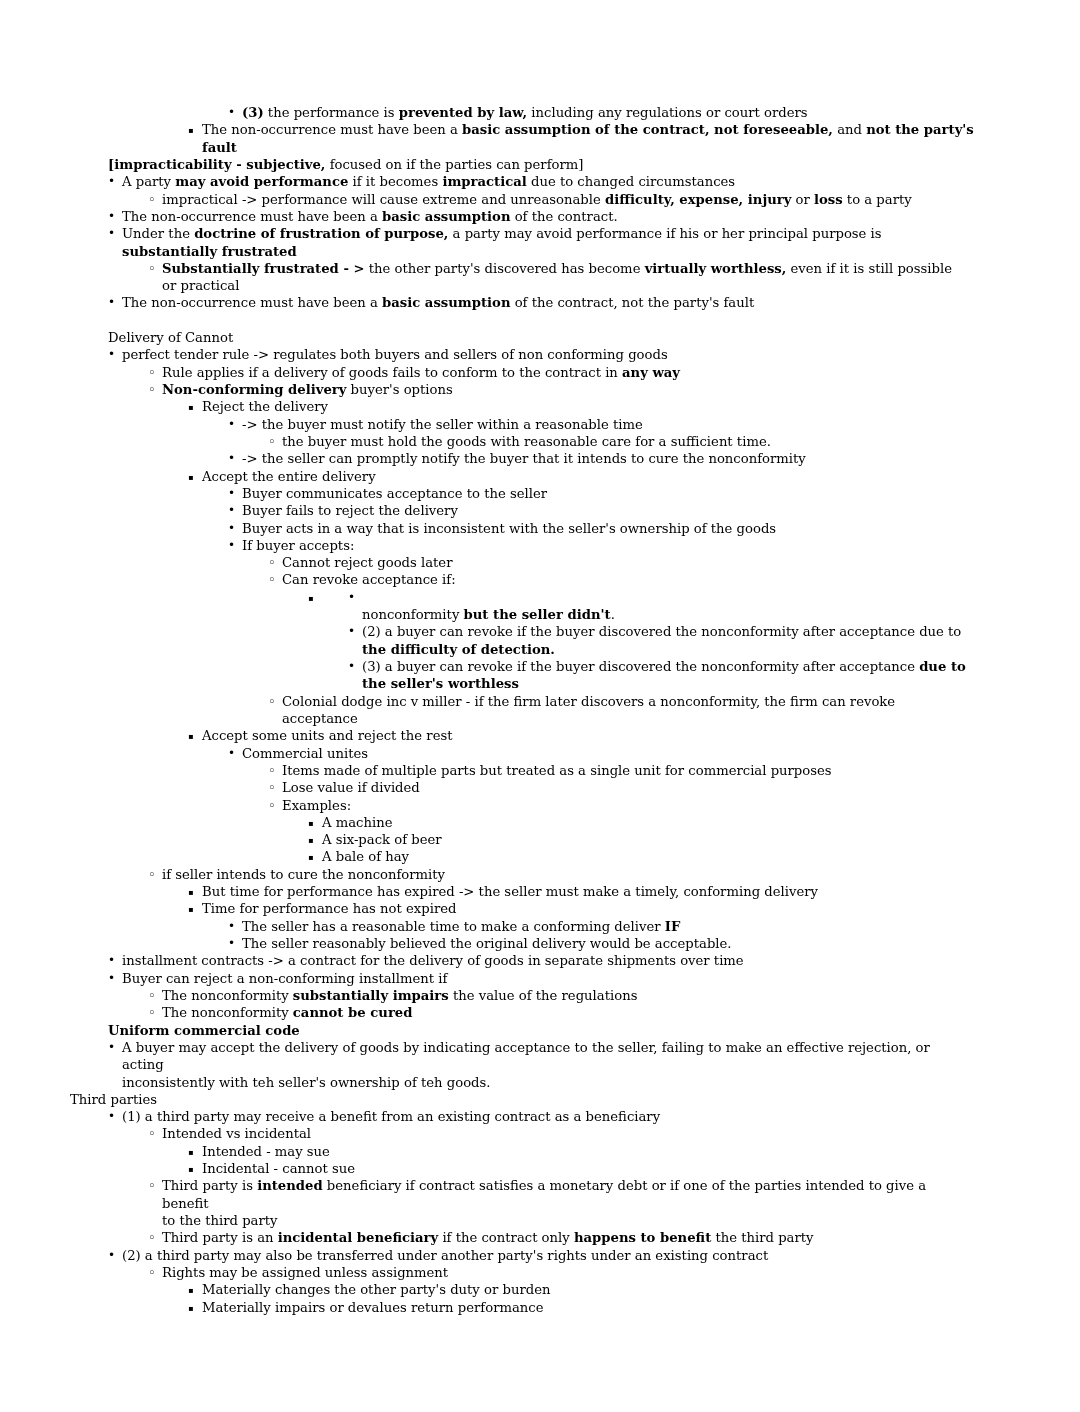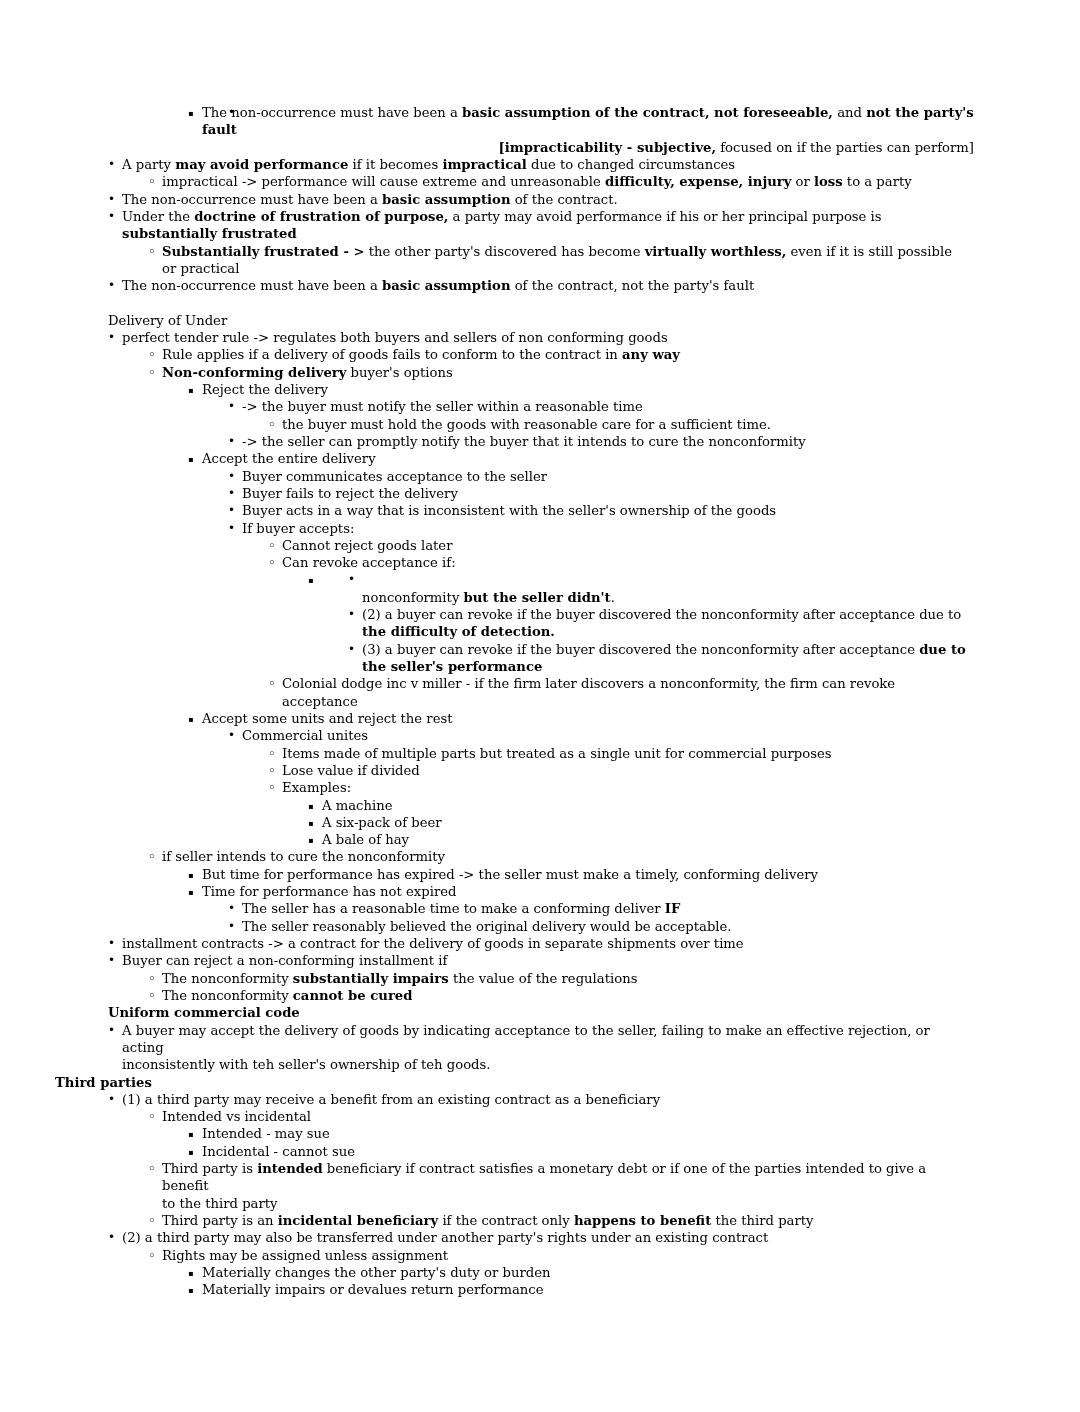"(3) the performance is prevented" span.text { html: none -> <span><b>(3)</b><span> the performance is </span><b>prevented by law,</b><span> including any regulations or court orders</span></span> }
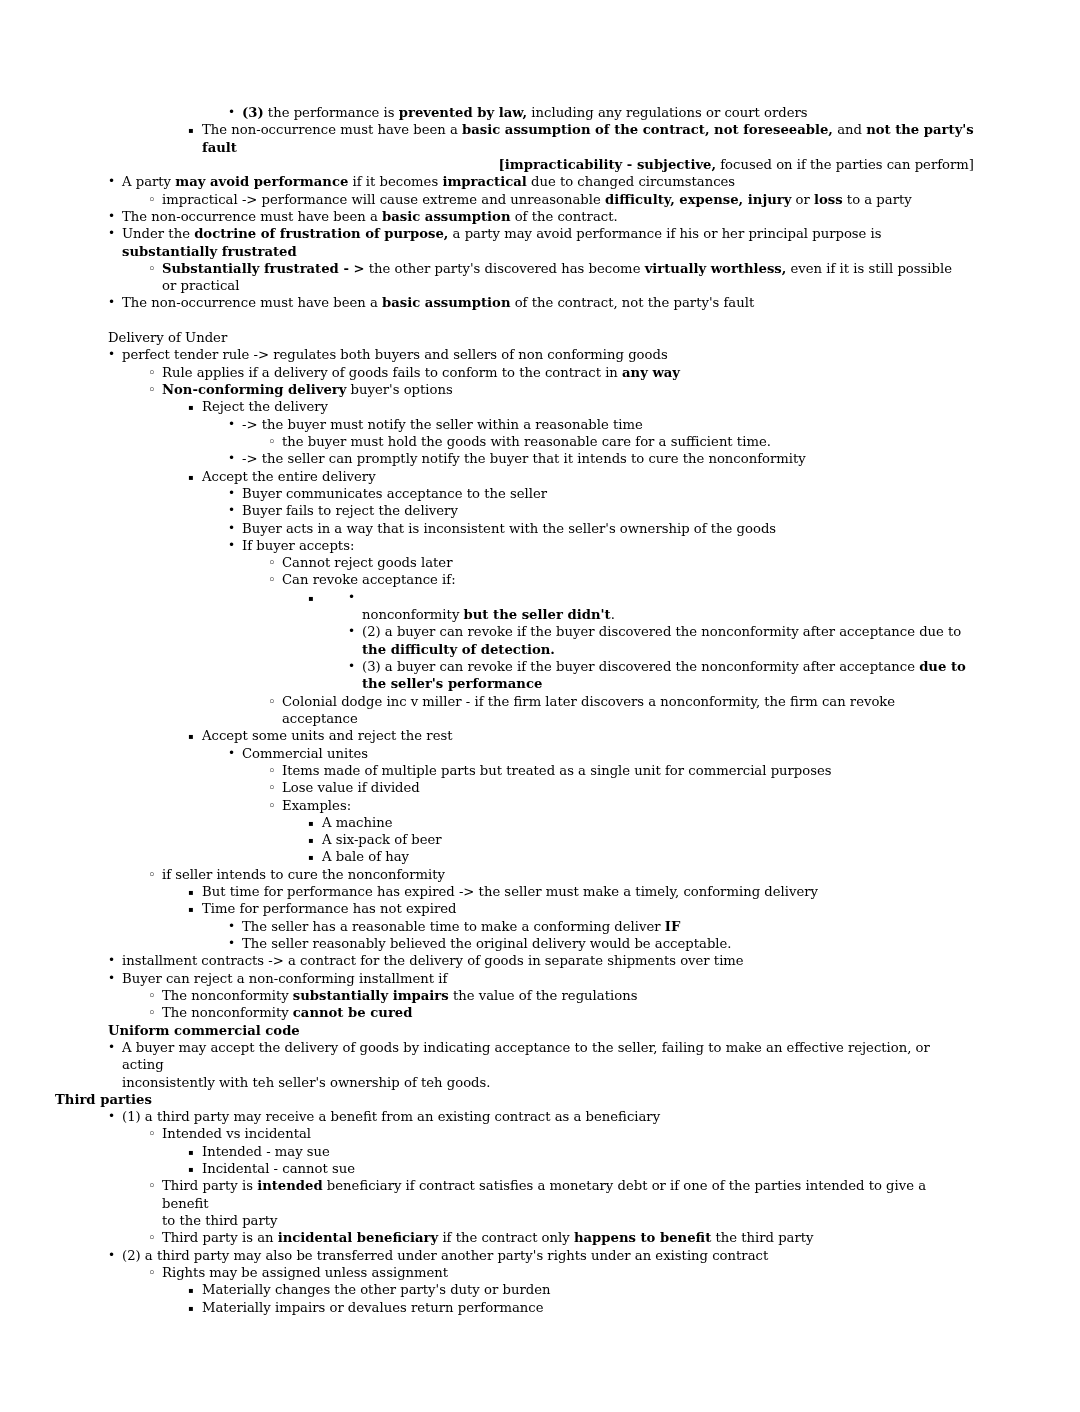"[impracticability - subjective, focused" div.line { padding-left: none -> 108px; text-align: right -> none }
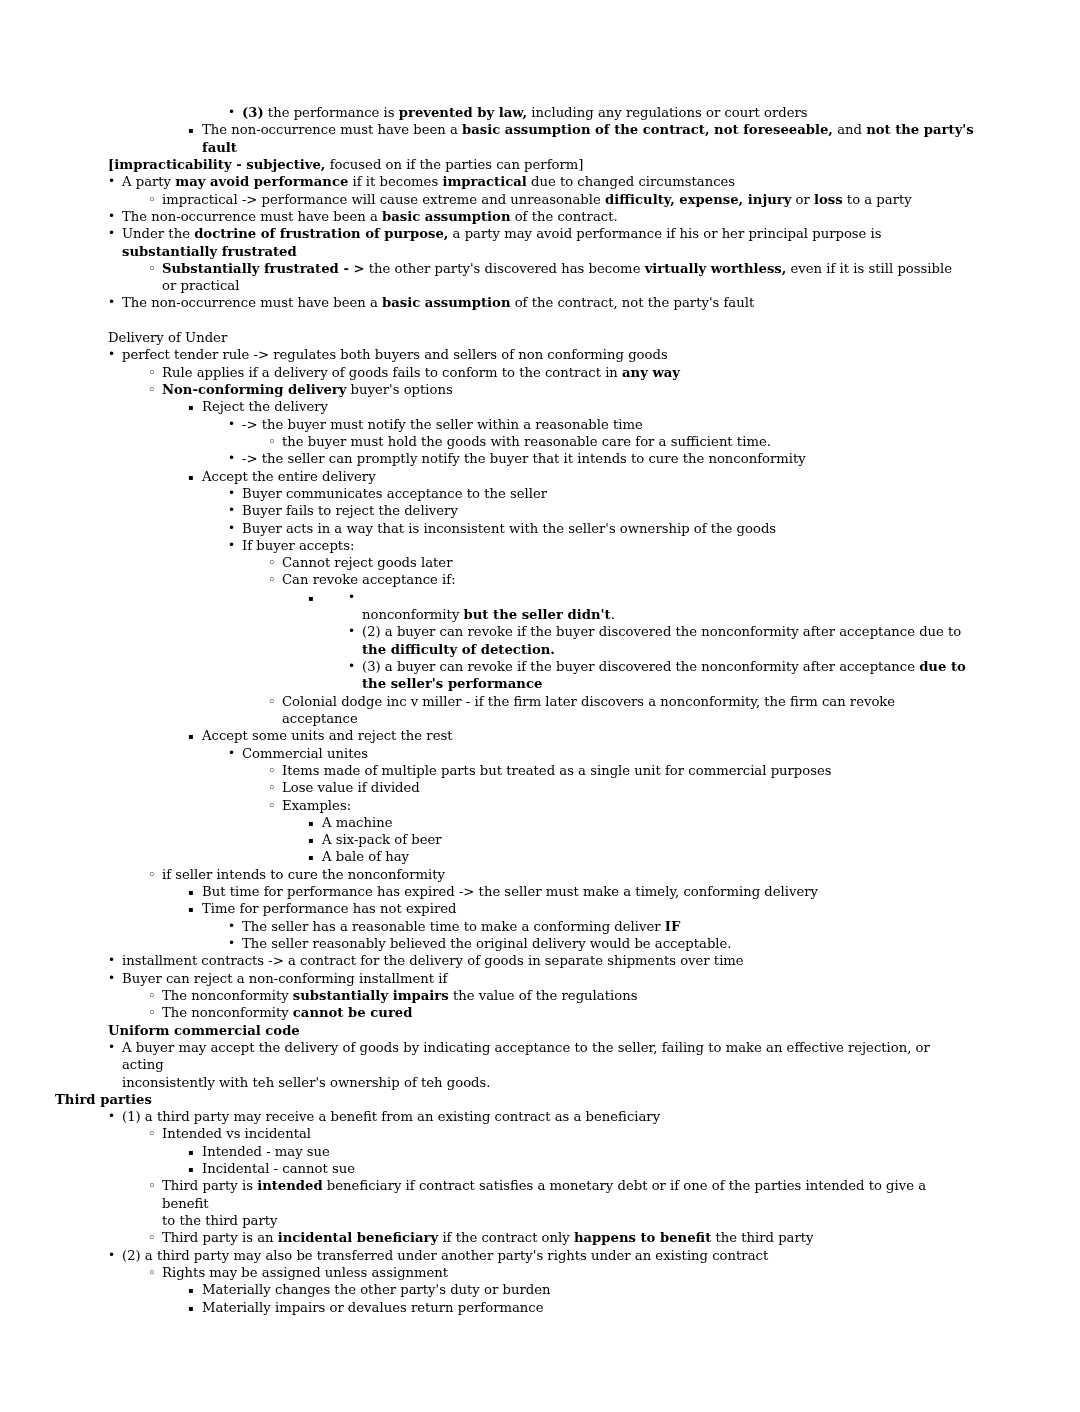"Delivery of Under" span { text: Under -> Cannot }
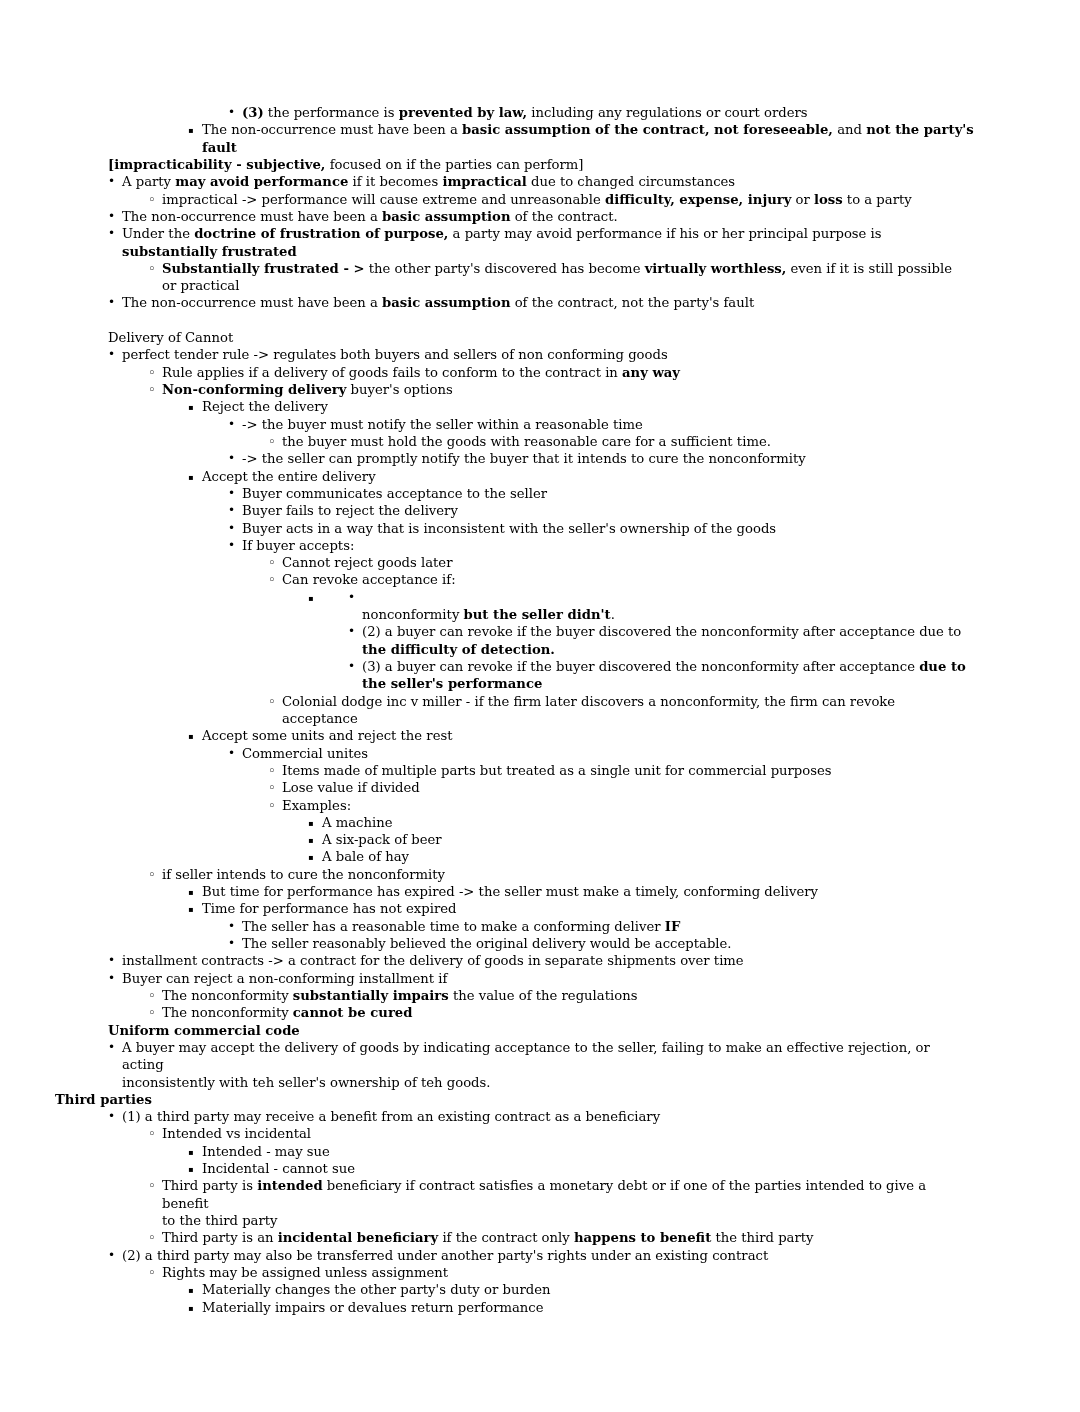"the seller's performance" b { text: performance -> worthless }
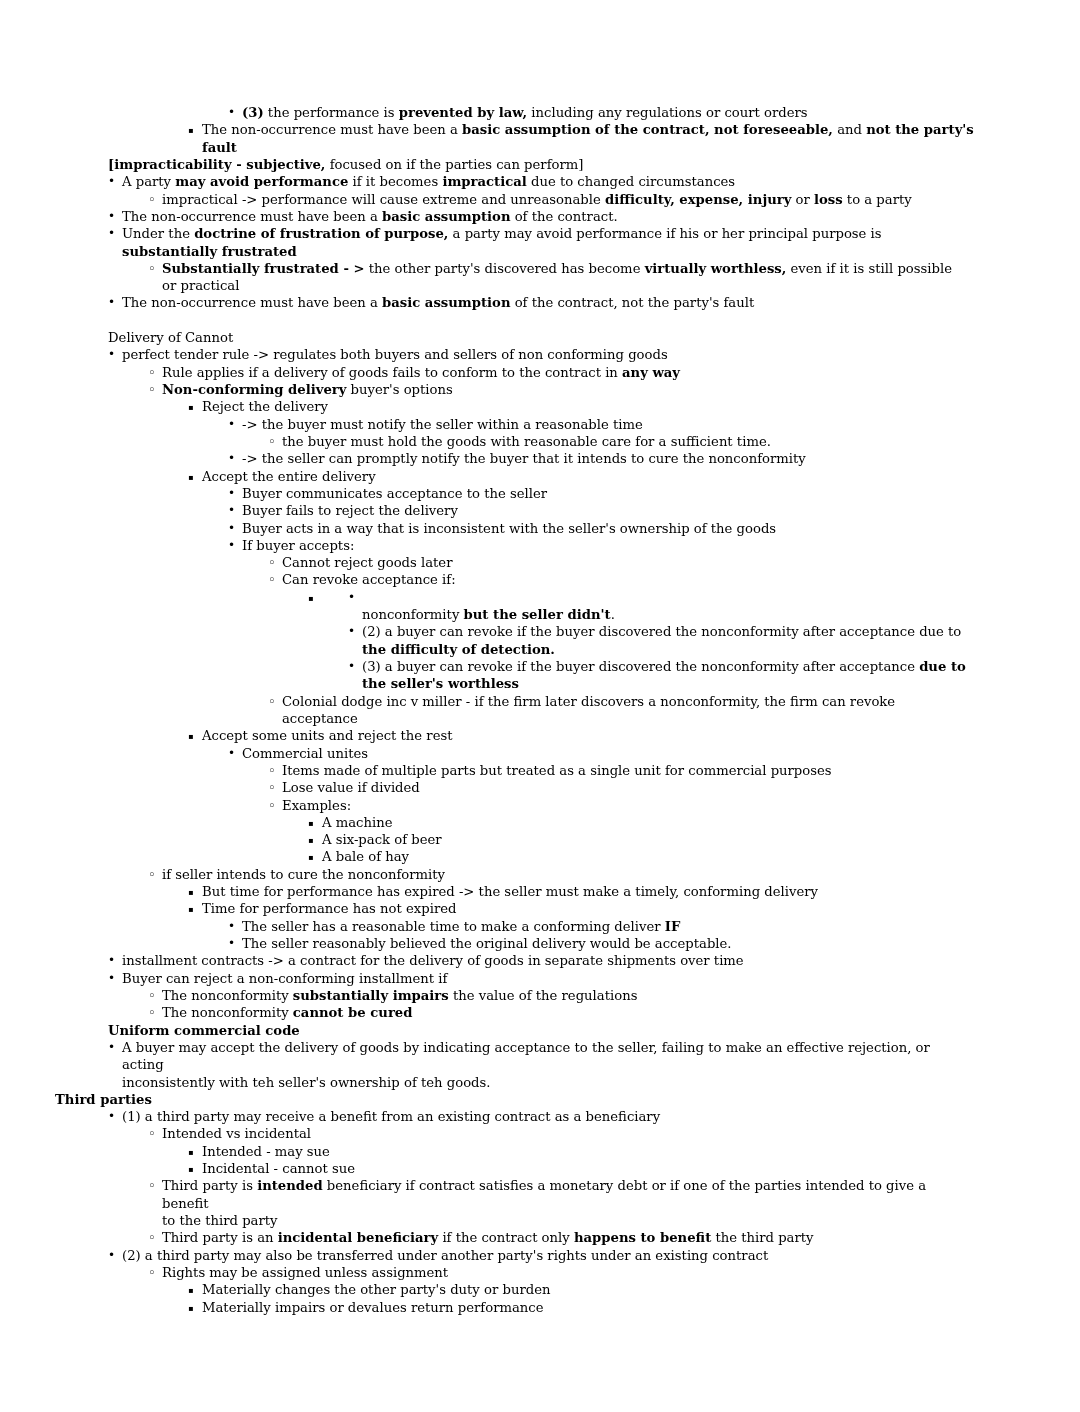"Third parties" div.line { font-weight: bold -> none; padding-left: 55px -> 70px }
